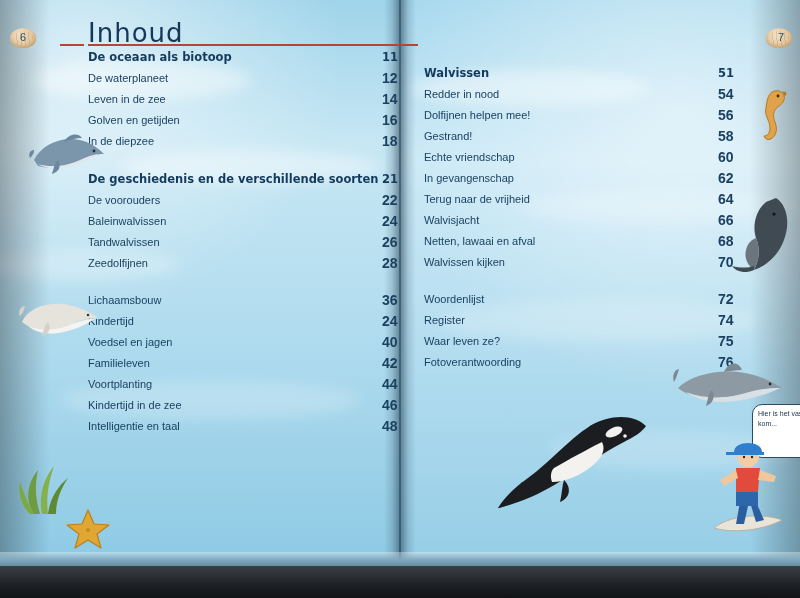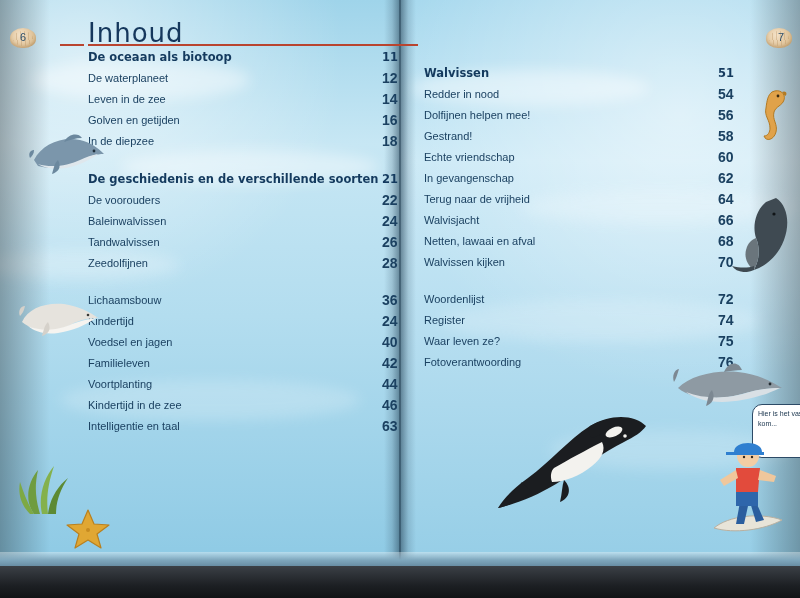"63" span.toc-page { text: 63 -> 48 }
